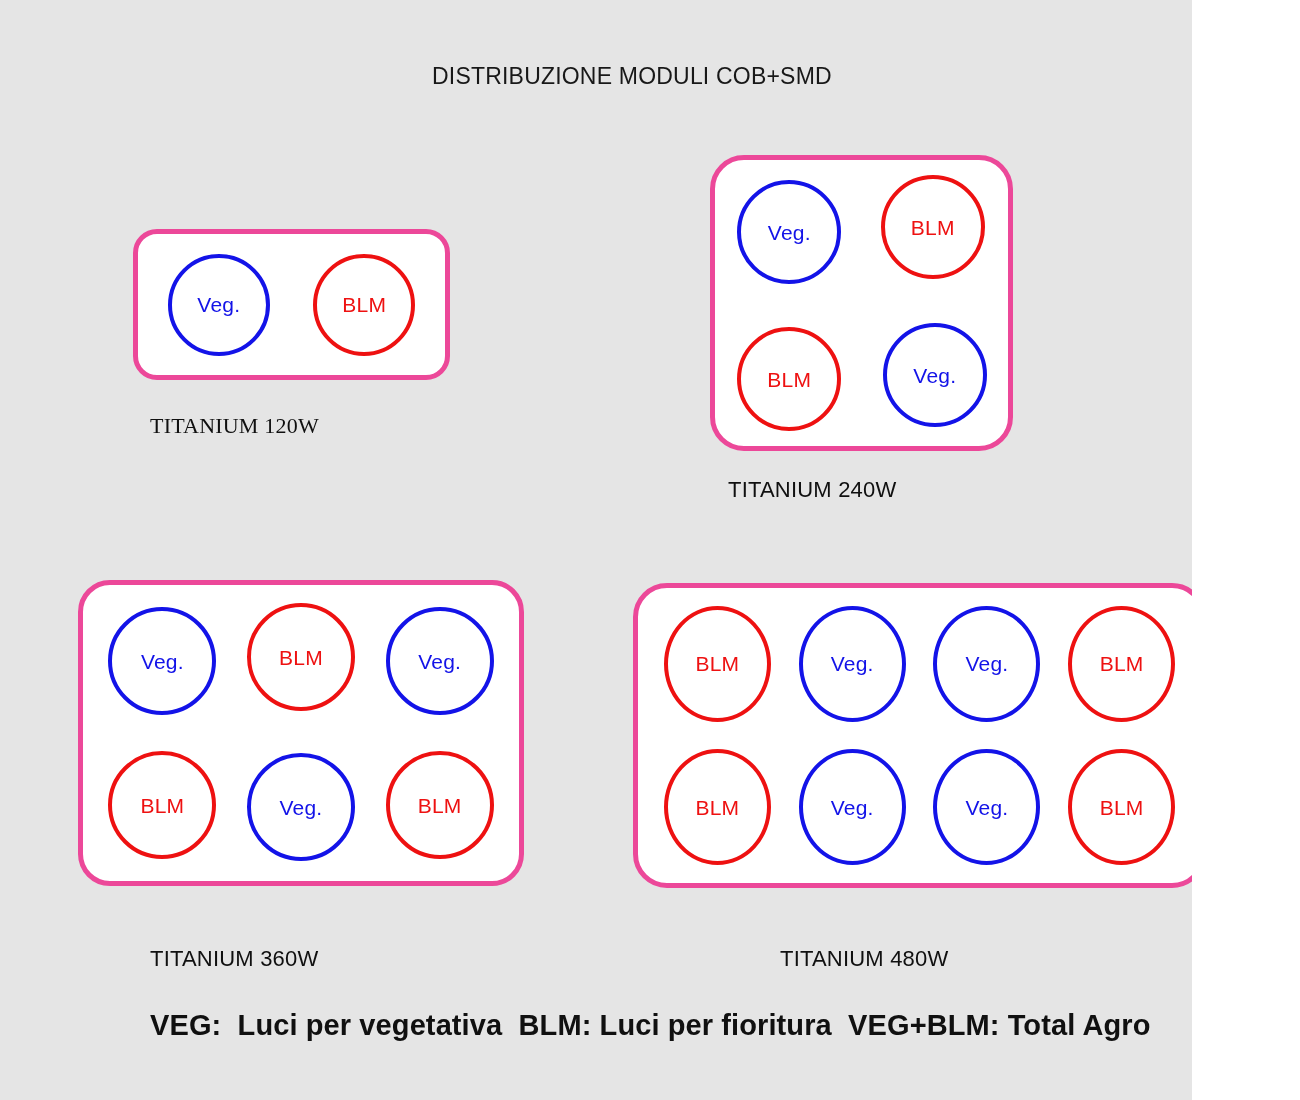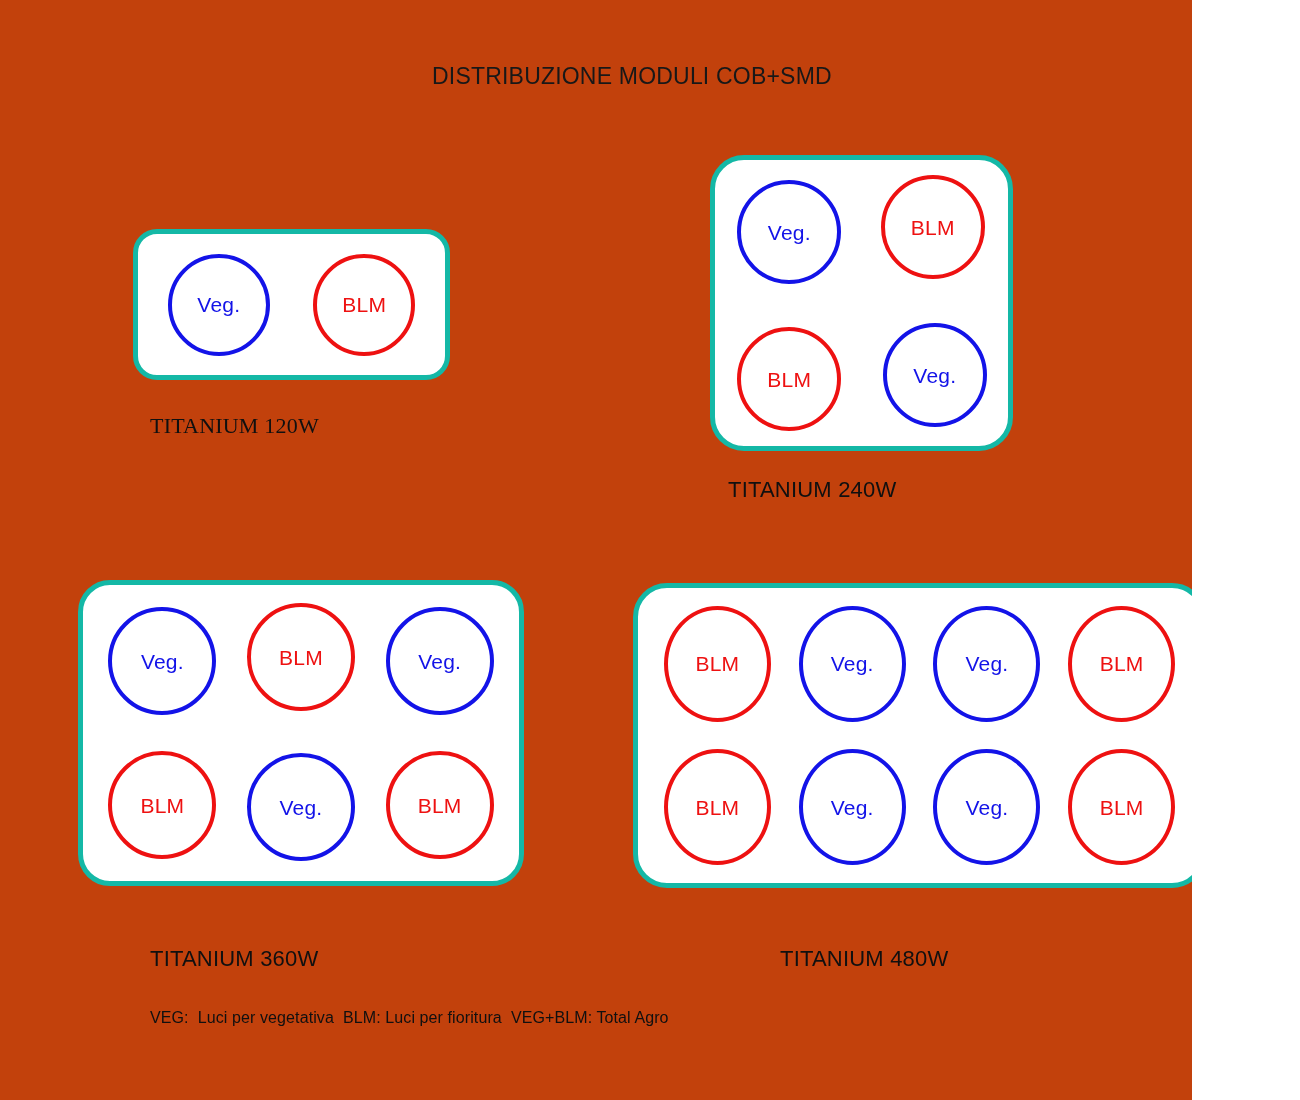"DISTRIBUZIONE MODULI COB+SMD" #canvas { background: #c2410c -> #e5e5e5 }
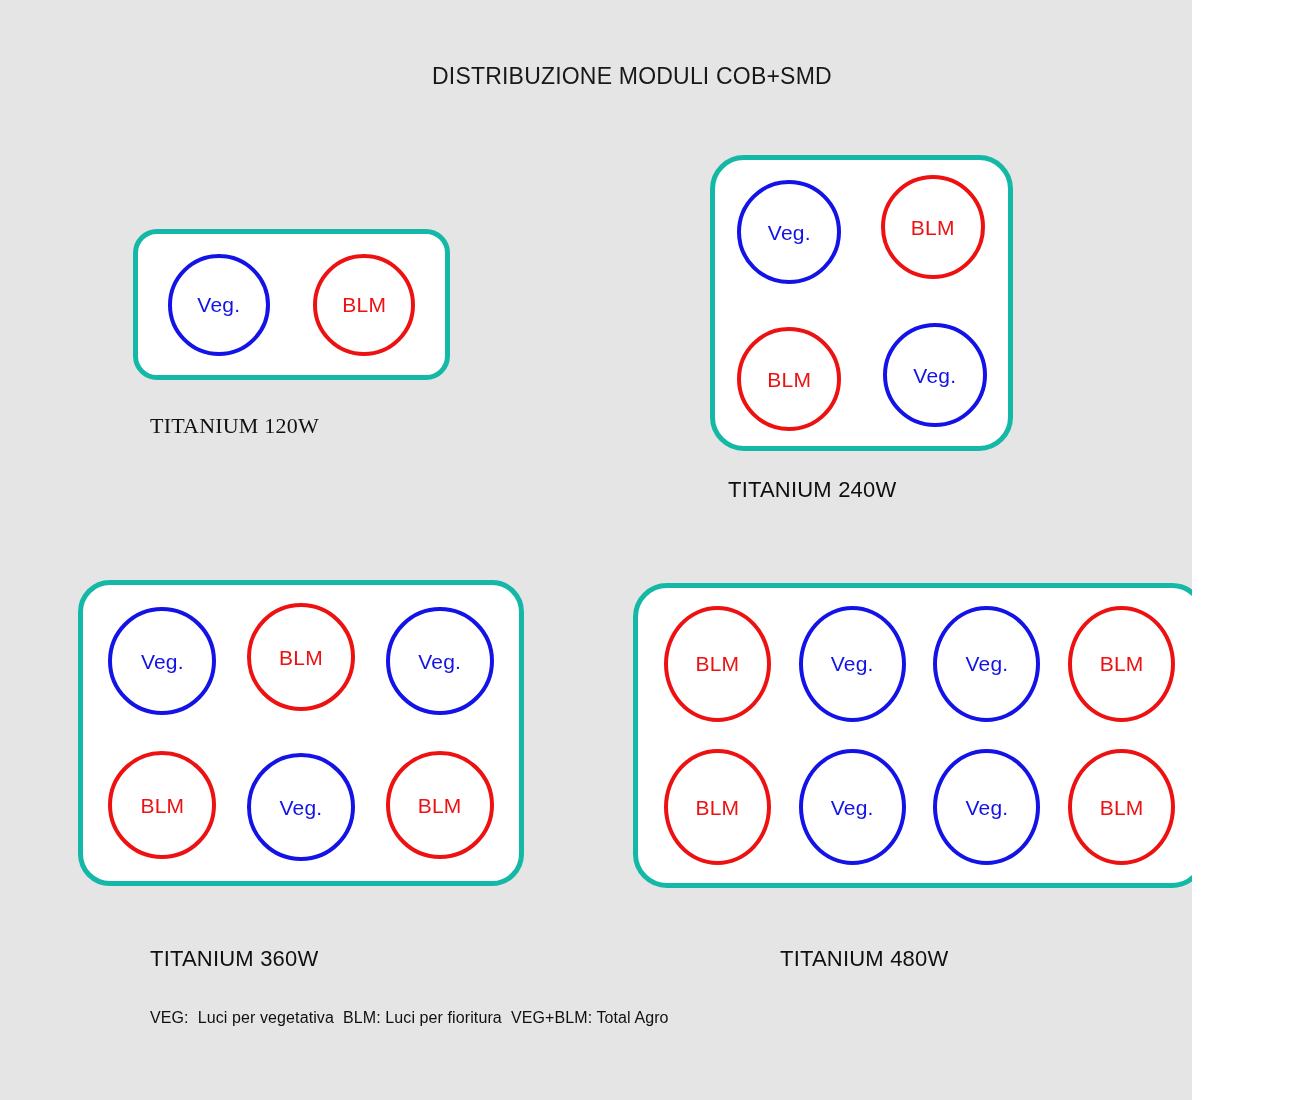"Veg." .panel { border: 5px solid #14b8a6 -> 5px solid #ec4899 }
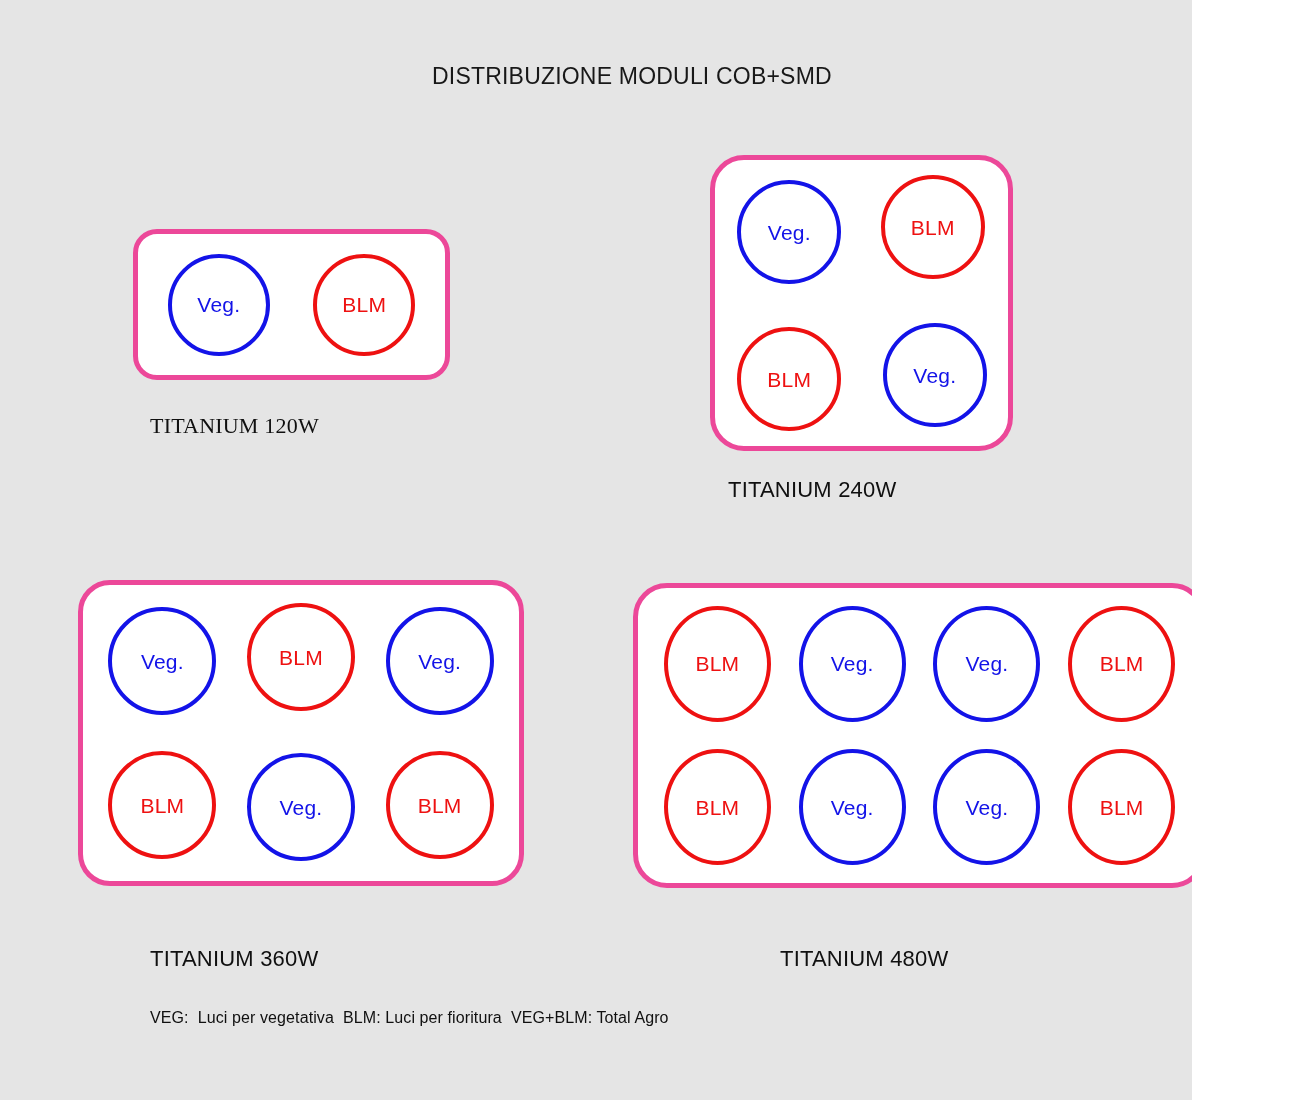"VEG: Luci per vegetativa BLM:" .legend { font-size: 16px -> 29px; font-weight: none -> bold }
